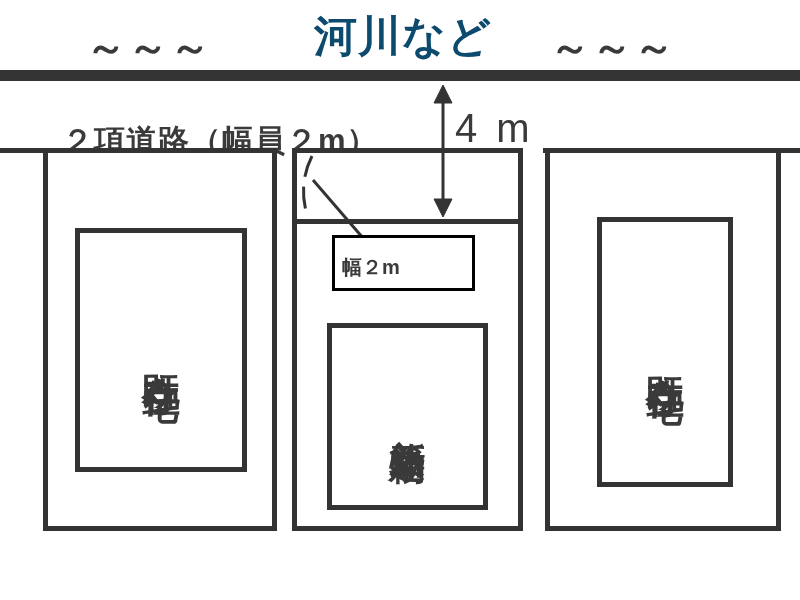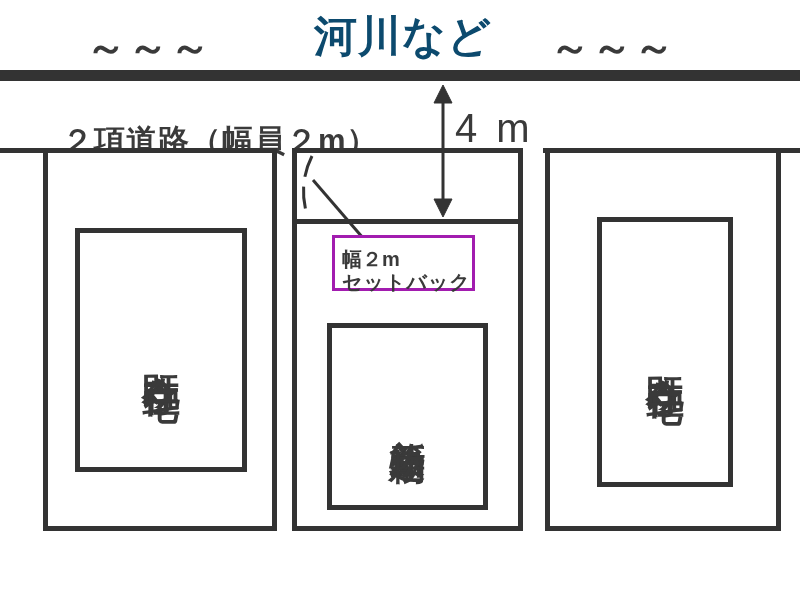"幅２m" .callout-box { border: 3px solid #a21caf -> 3px solid #000000; padding: 10px 0 0 7px -> 18px 0 0 7px }
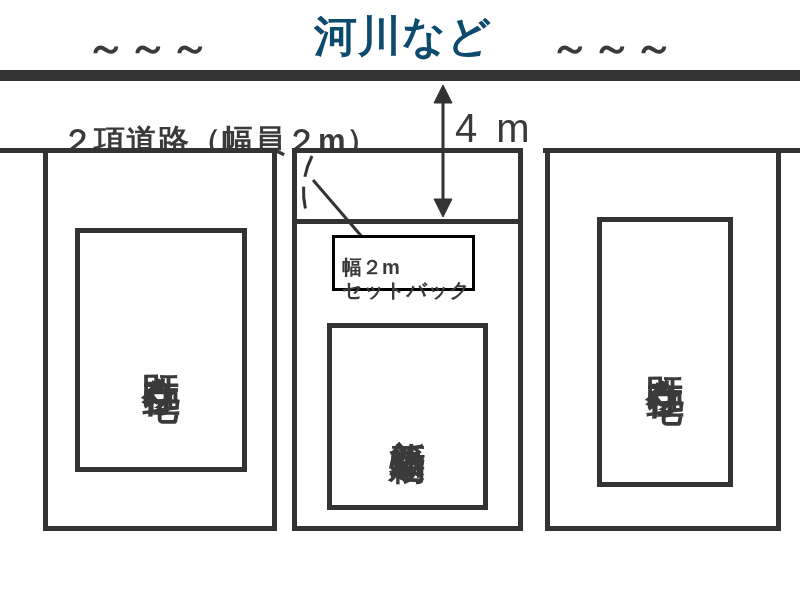"セットバック" div.callout-line2 { html: <div>セットバック</div> -> none }
